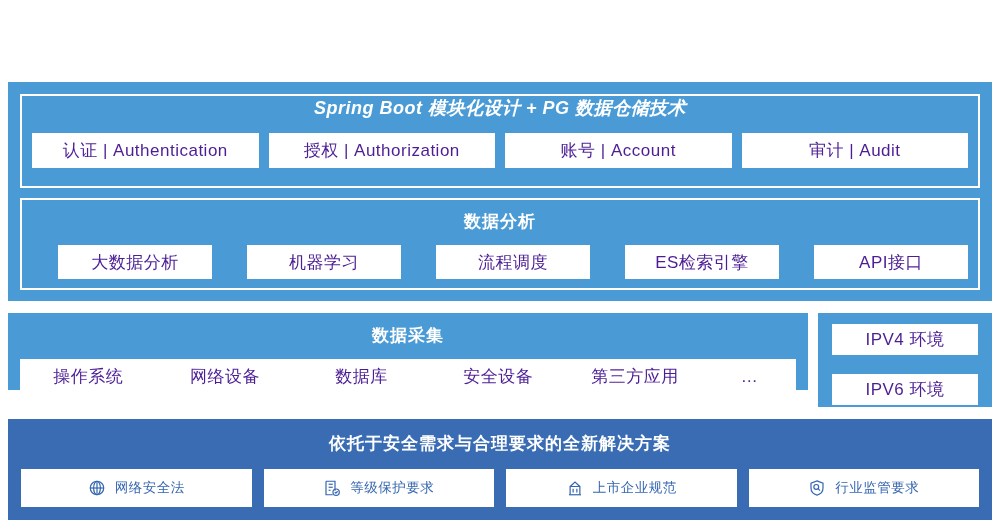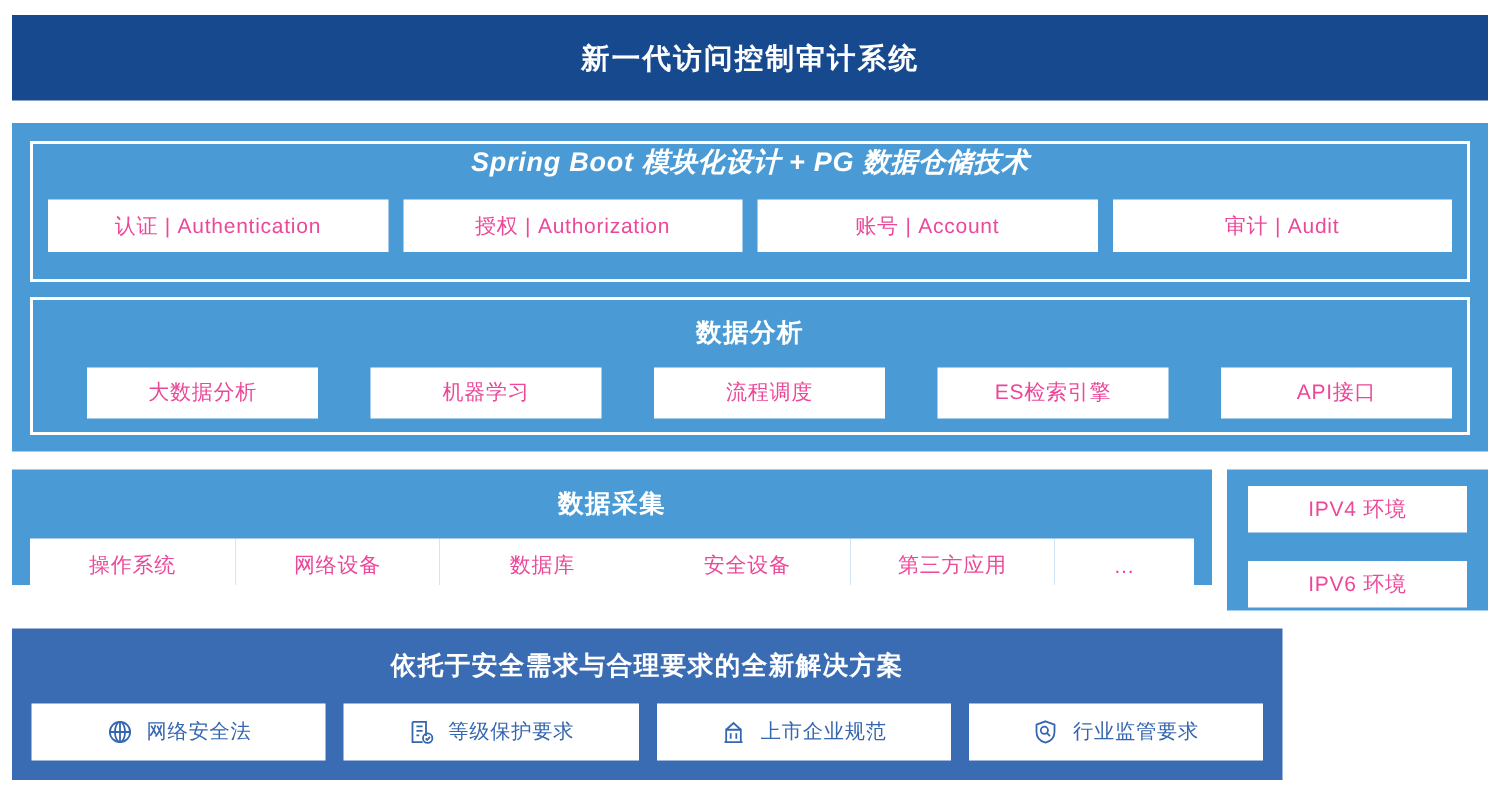"新一代访问控制审计系统" div.titlebar { html: <div> <span>新一代访问控制审计系统</span> </div> -> none }
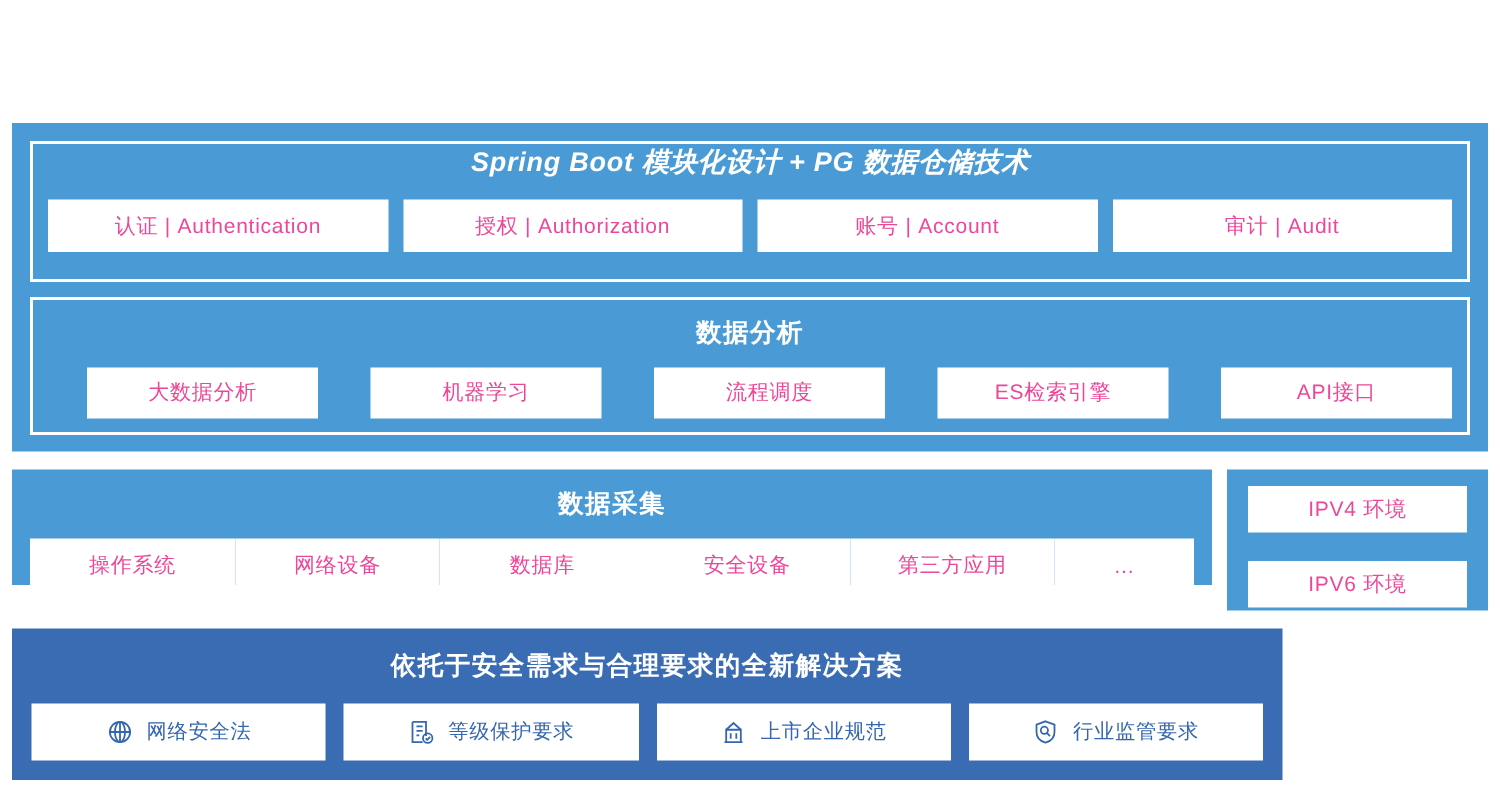"认证 | Authentication" .chip { color: #ec4899 -> #4c1d95; font-size: 14px -> 17px }
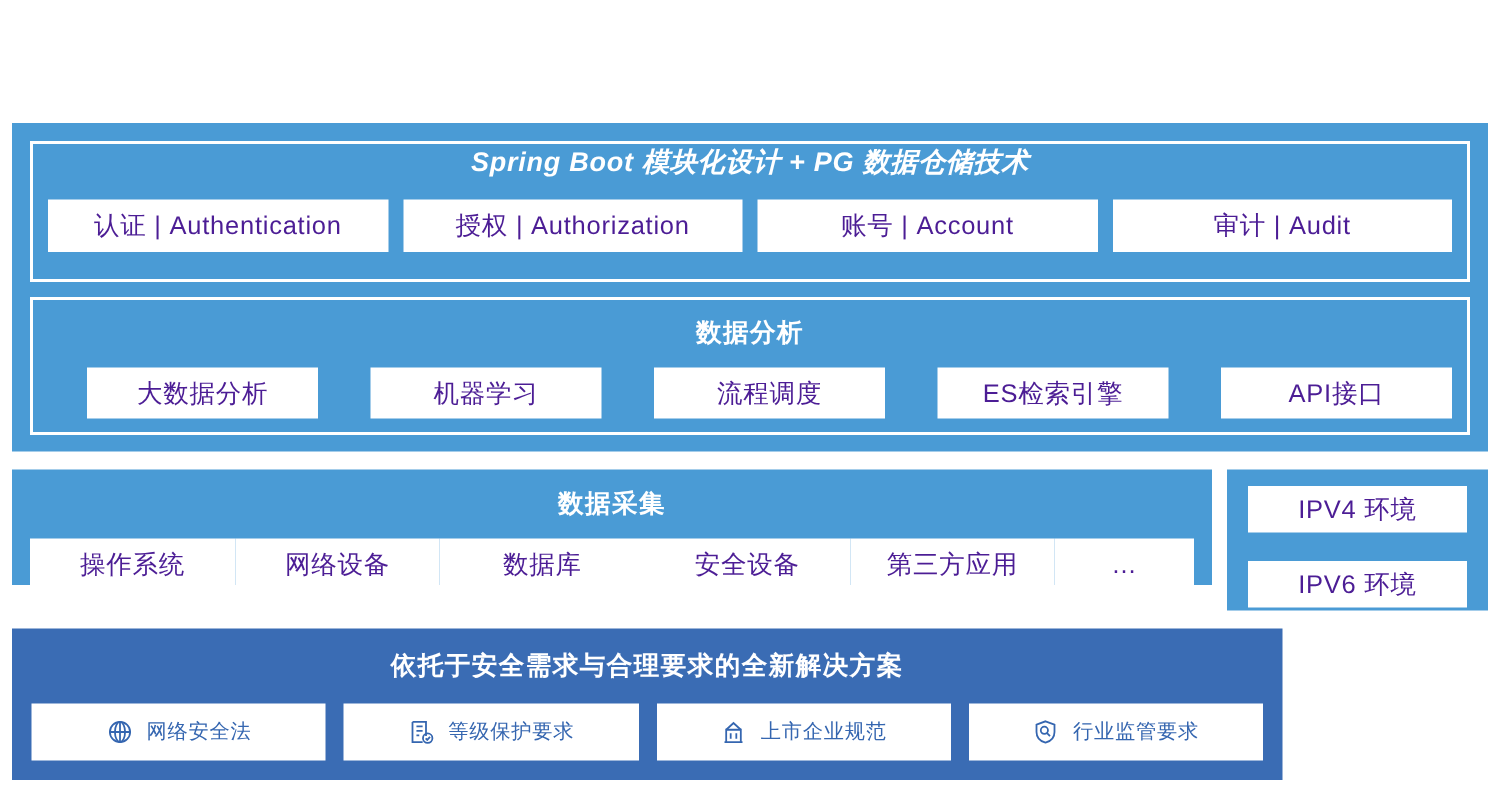"依托于安全需求与合理要求的全新解决方案" #sec-solution { width: 847px -> 984px }
